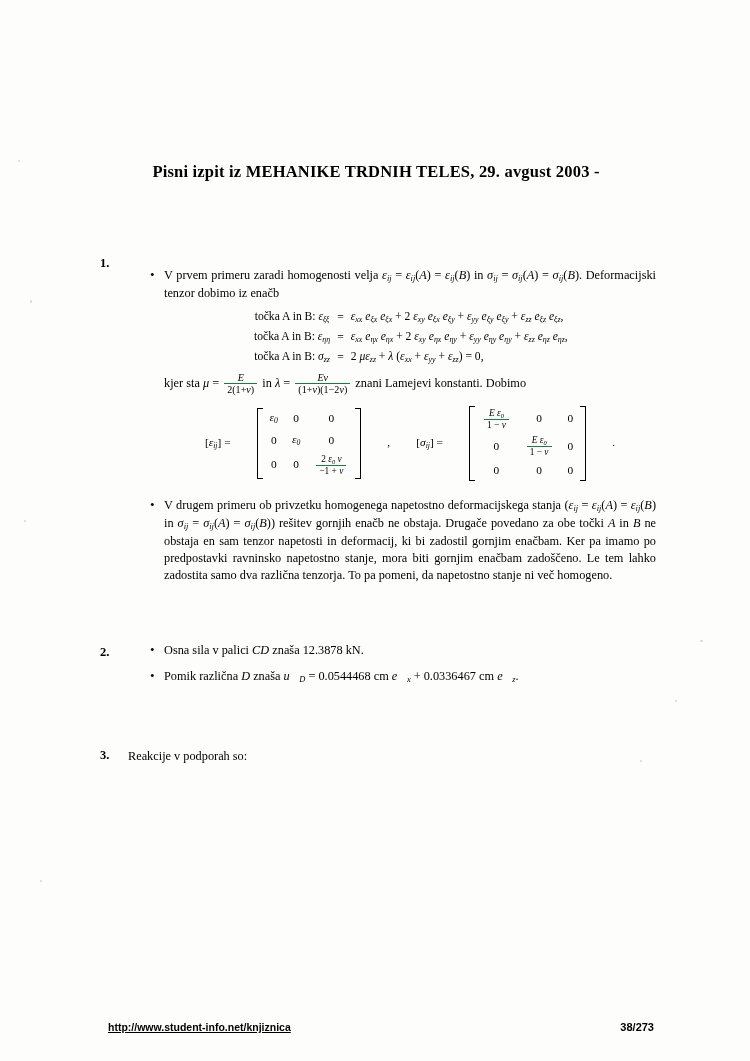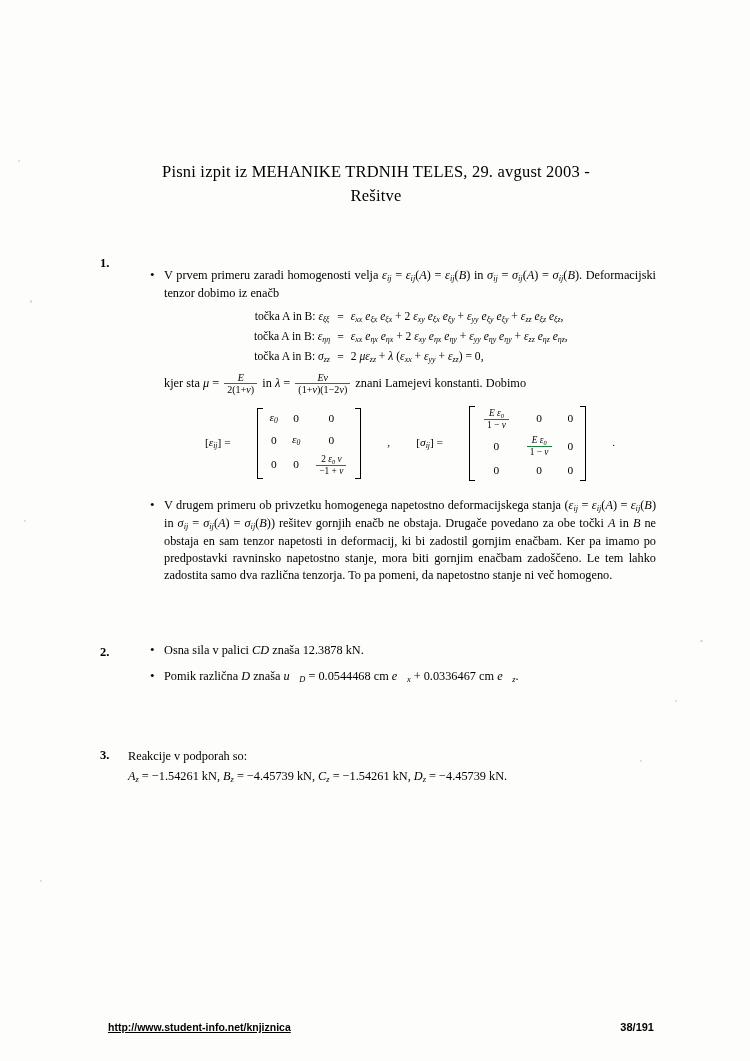"Pisni izpit iz MEHANIKE TRDNIH" .title { font-weight: normal -> bold }
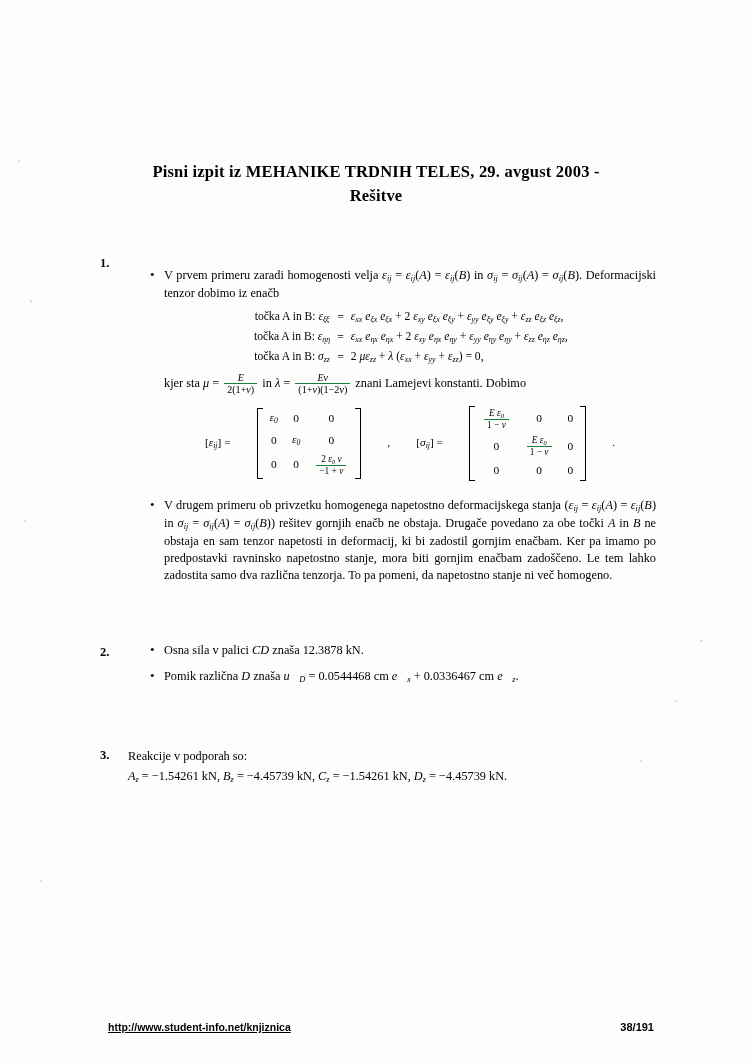"Rešitve" div { html: <div>Rešitve</div> -> none }
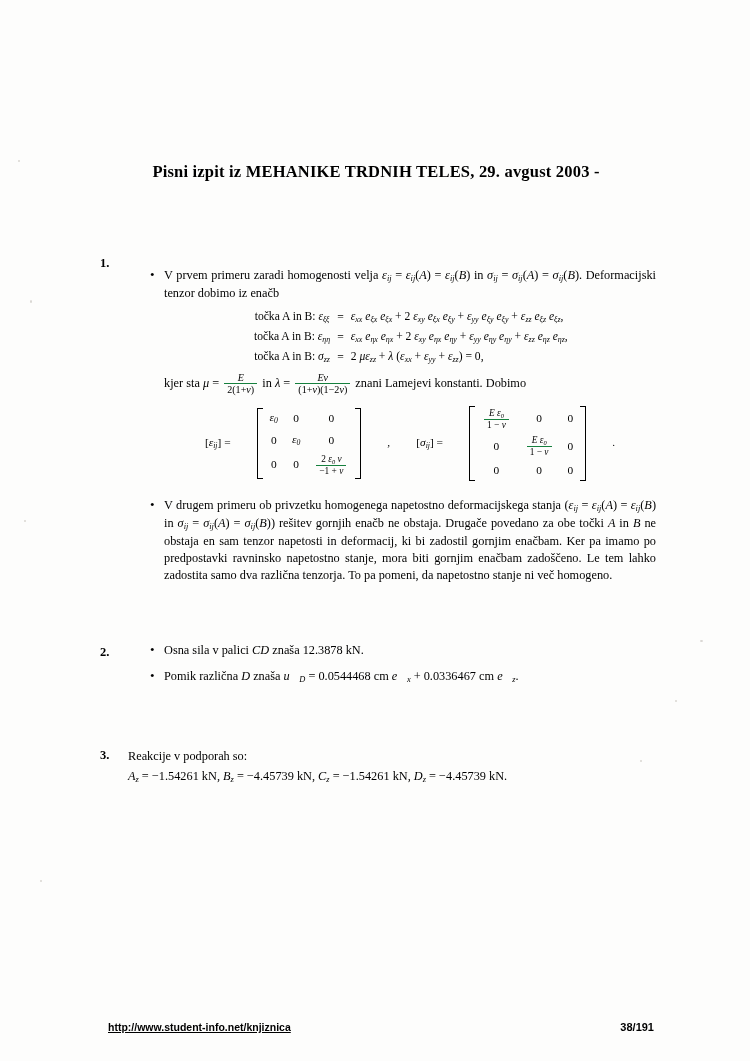"Az = −1.54261 kN, Bz" div.para { html: <div> <i>A<sub>z</sub></i> = <span>−1.54261 kN</span>, <i>B<sub>z</sub></i> = <span>−4.45739 kN</span>, <i>C<sub>z</sub></i> = <span>−1.54261 kN</span>, <i>D<sub>z</sub></i> = <span>−4.45739 kN</span>. </div> -> none }
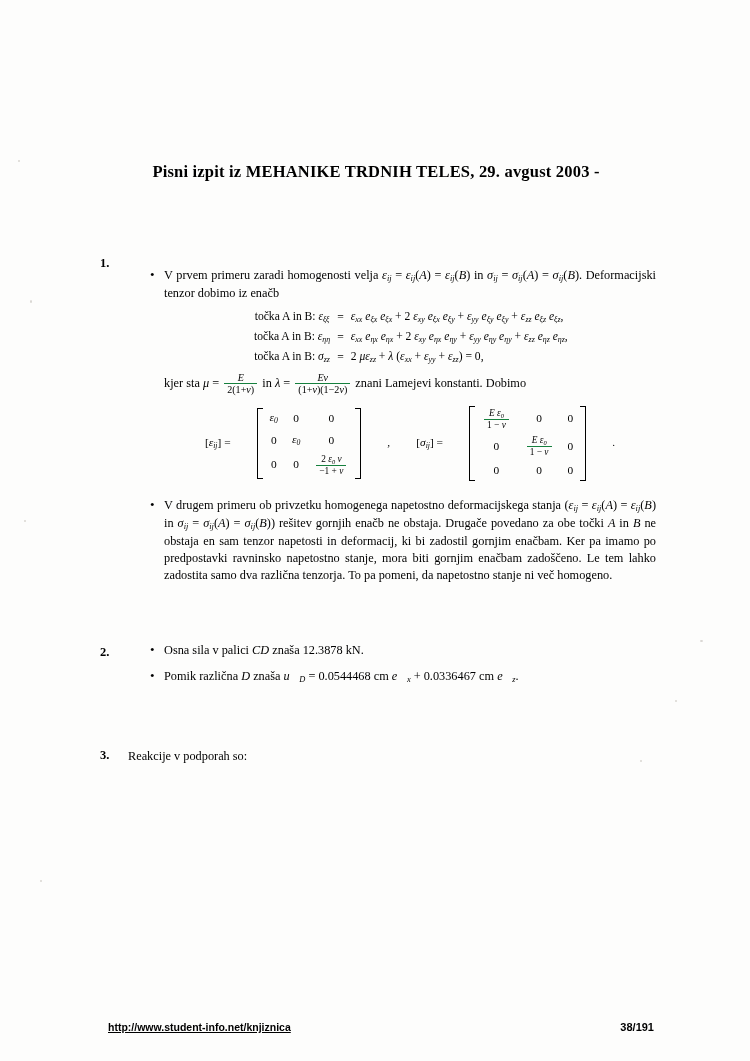"38/191" div.footer-right { text: 38/191 -> 38/273 }
